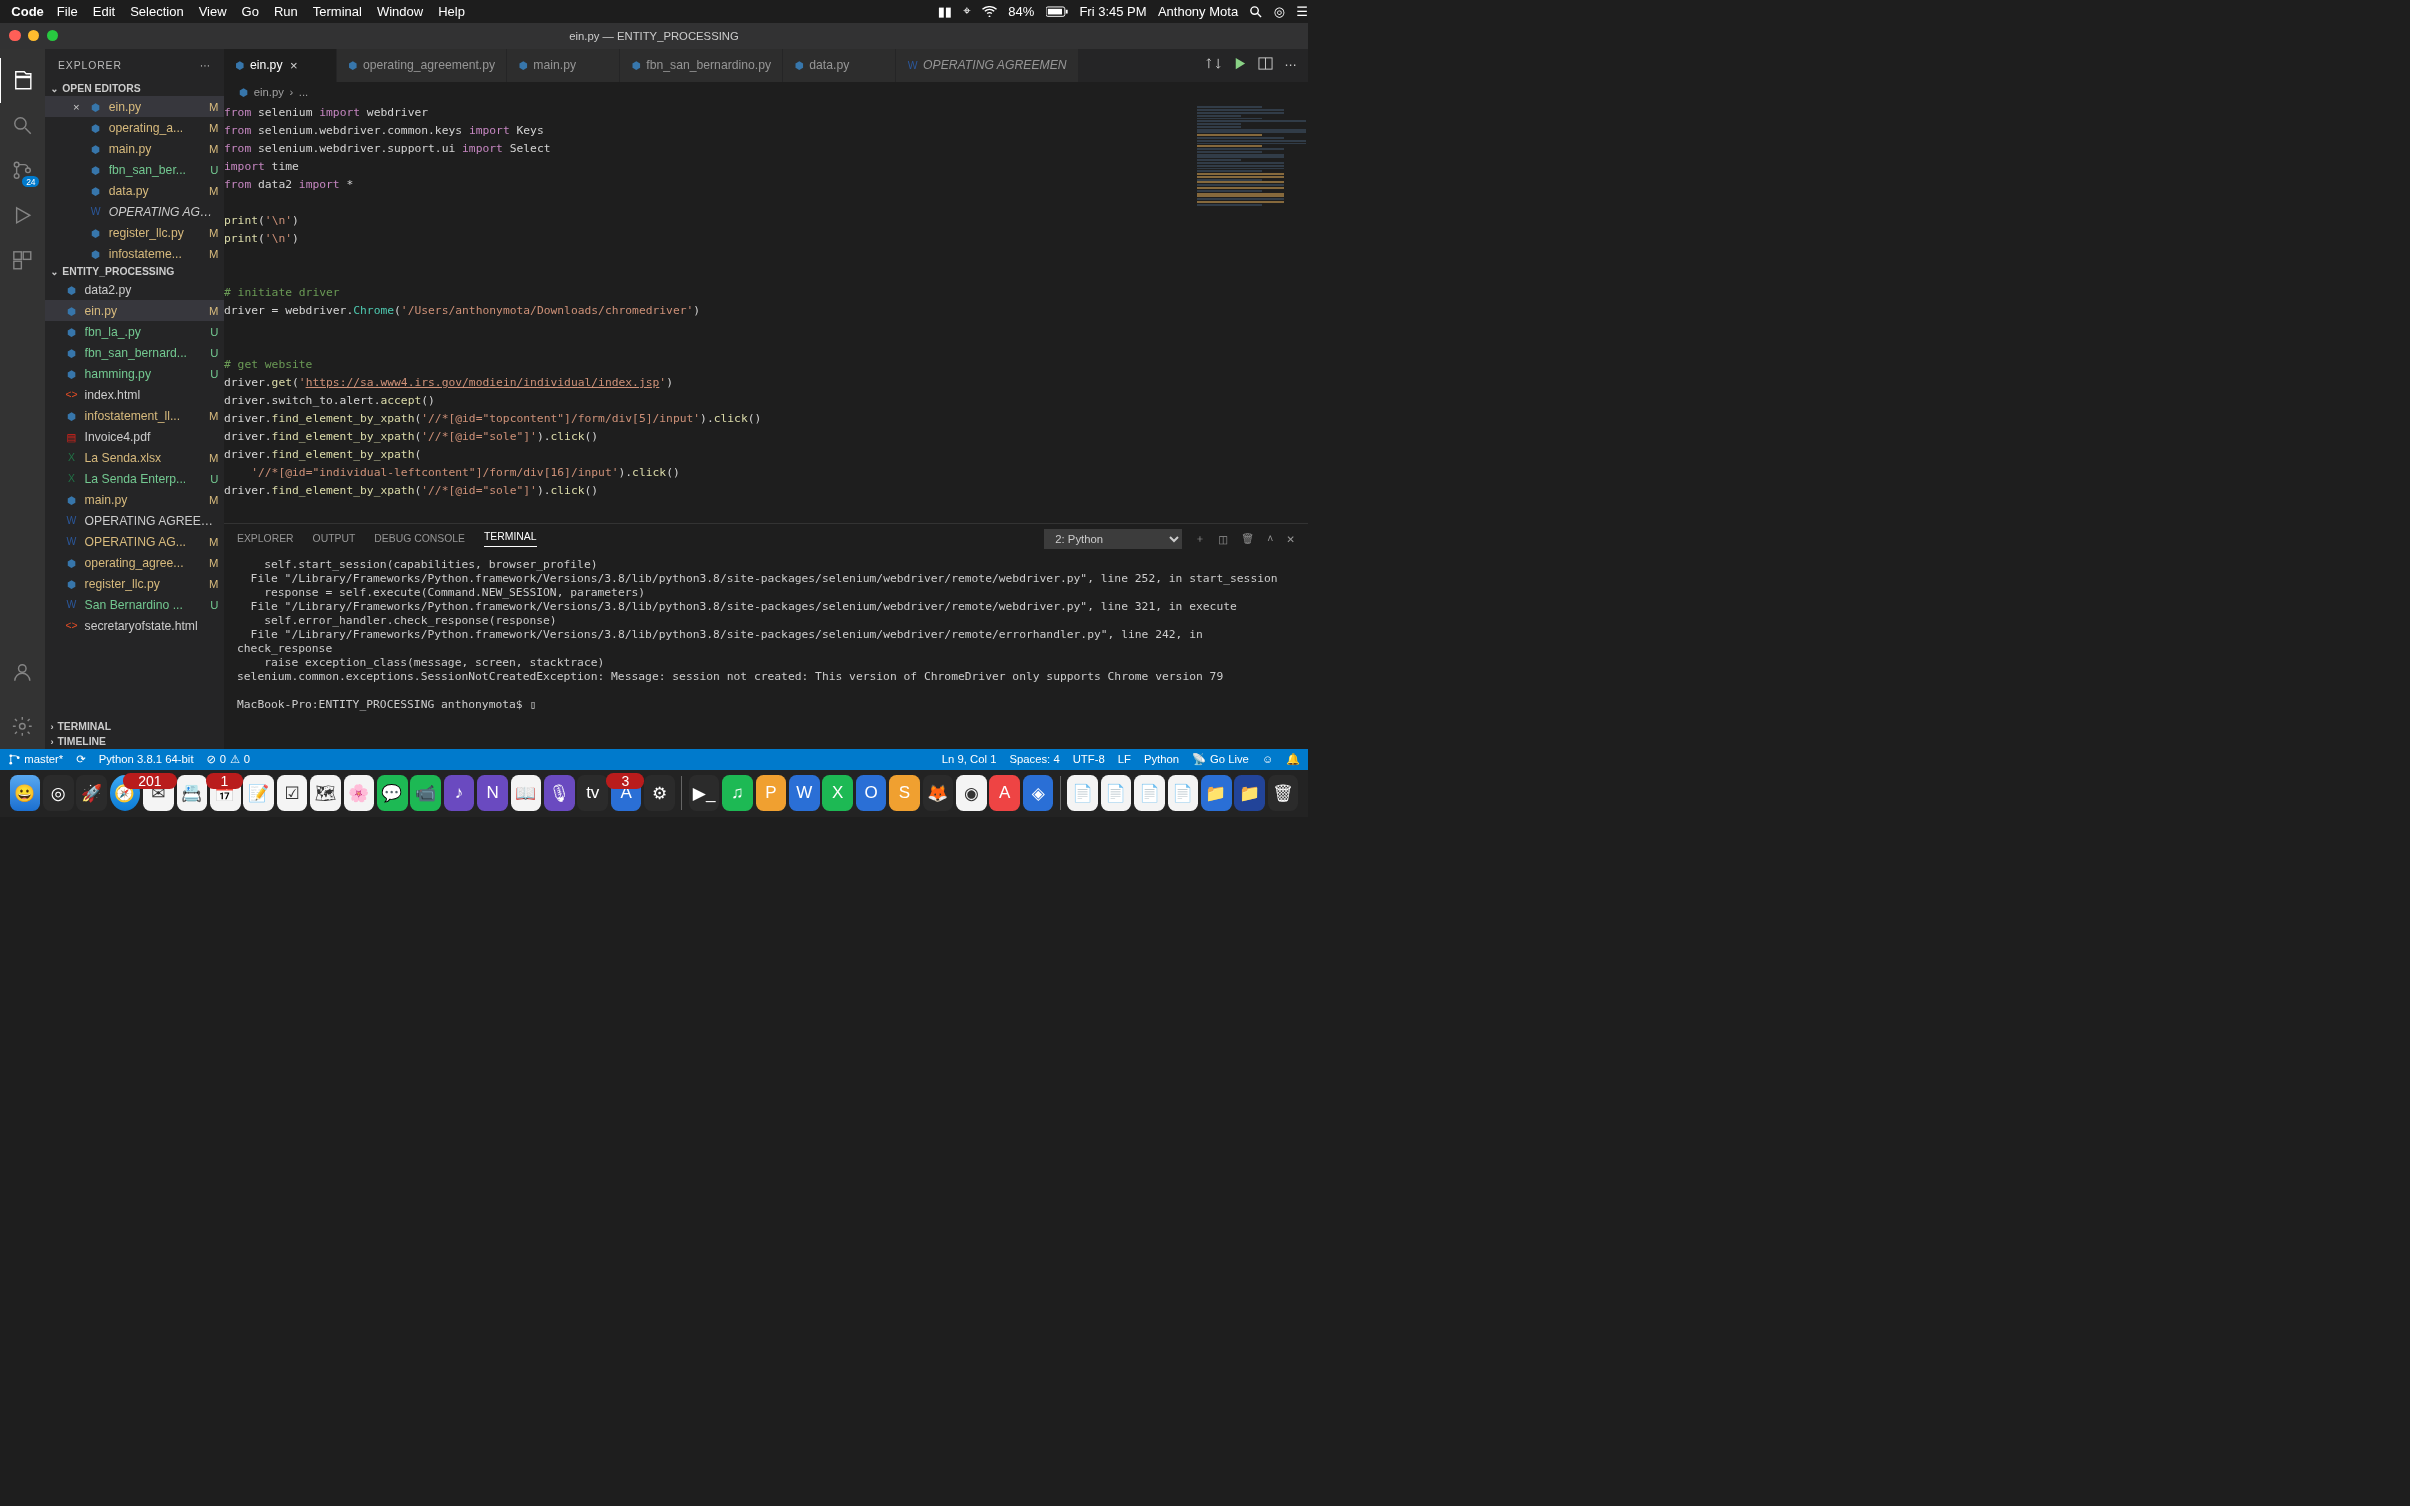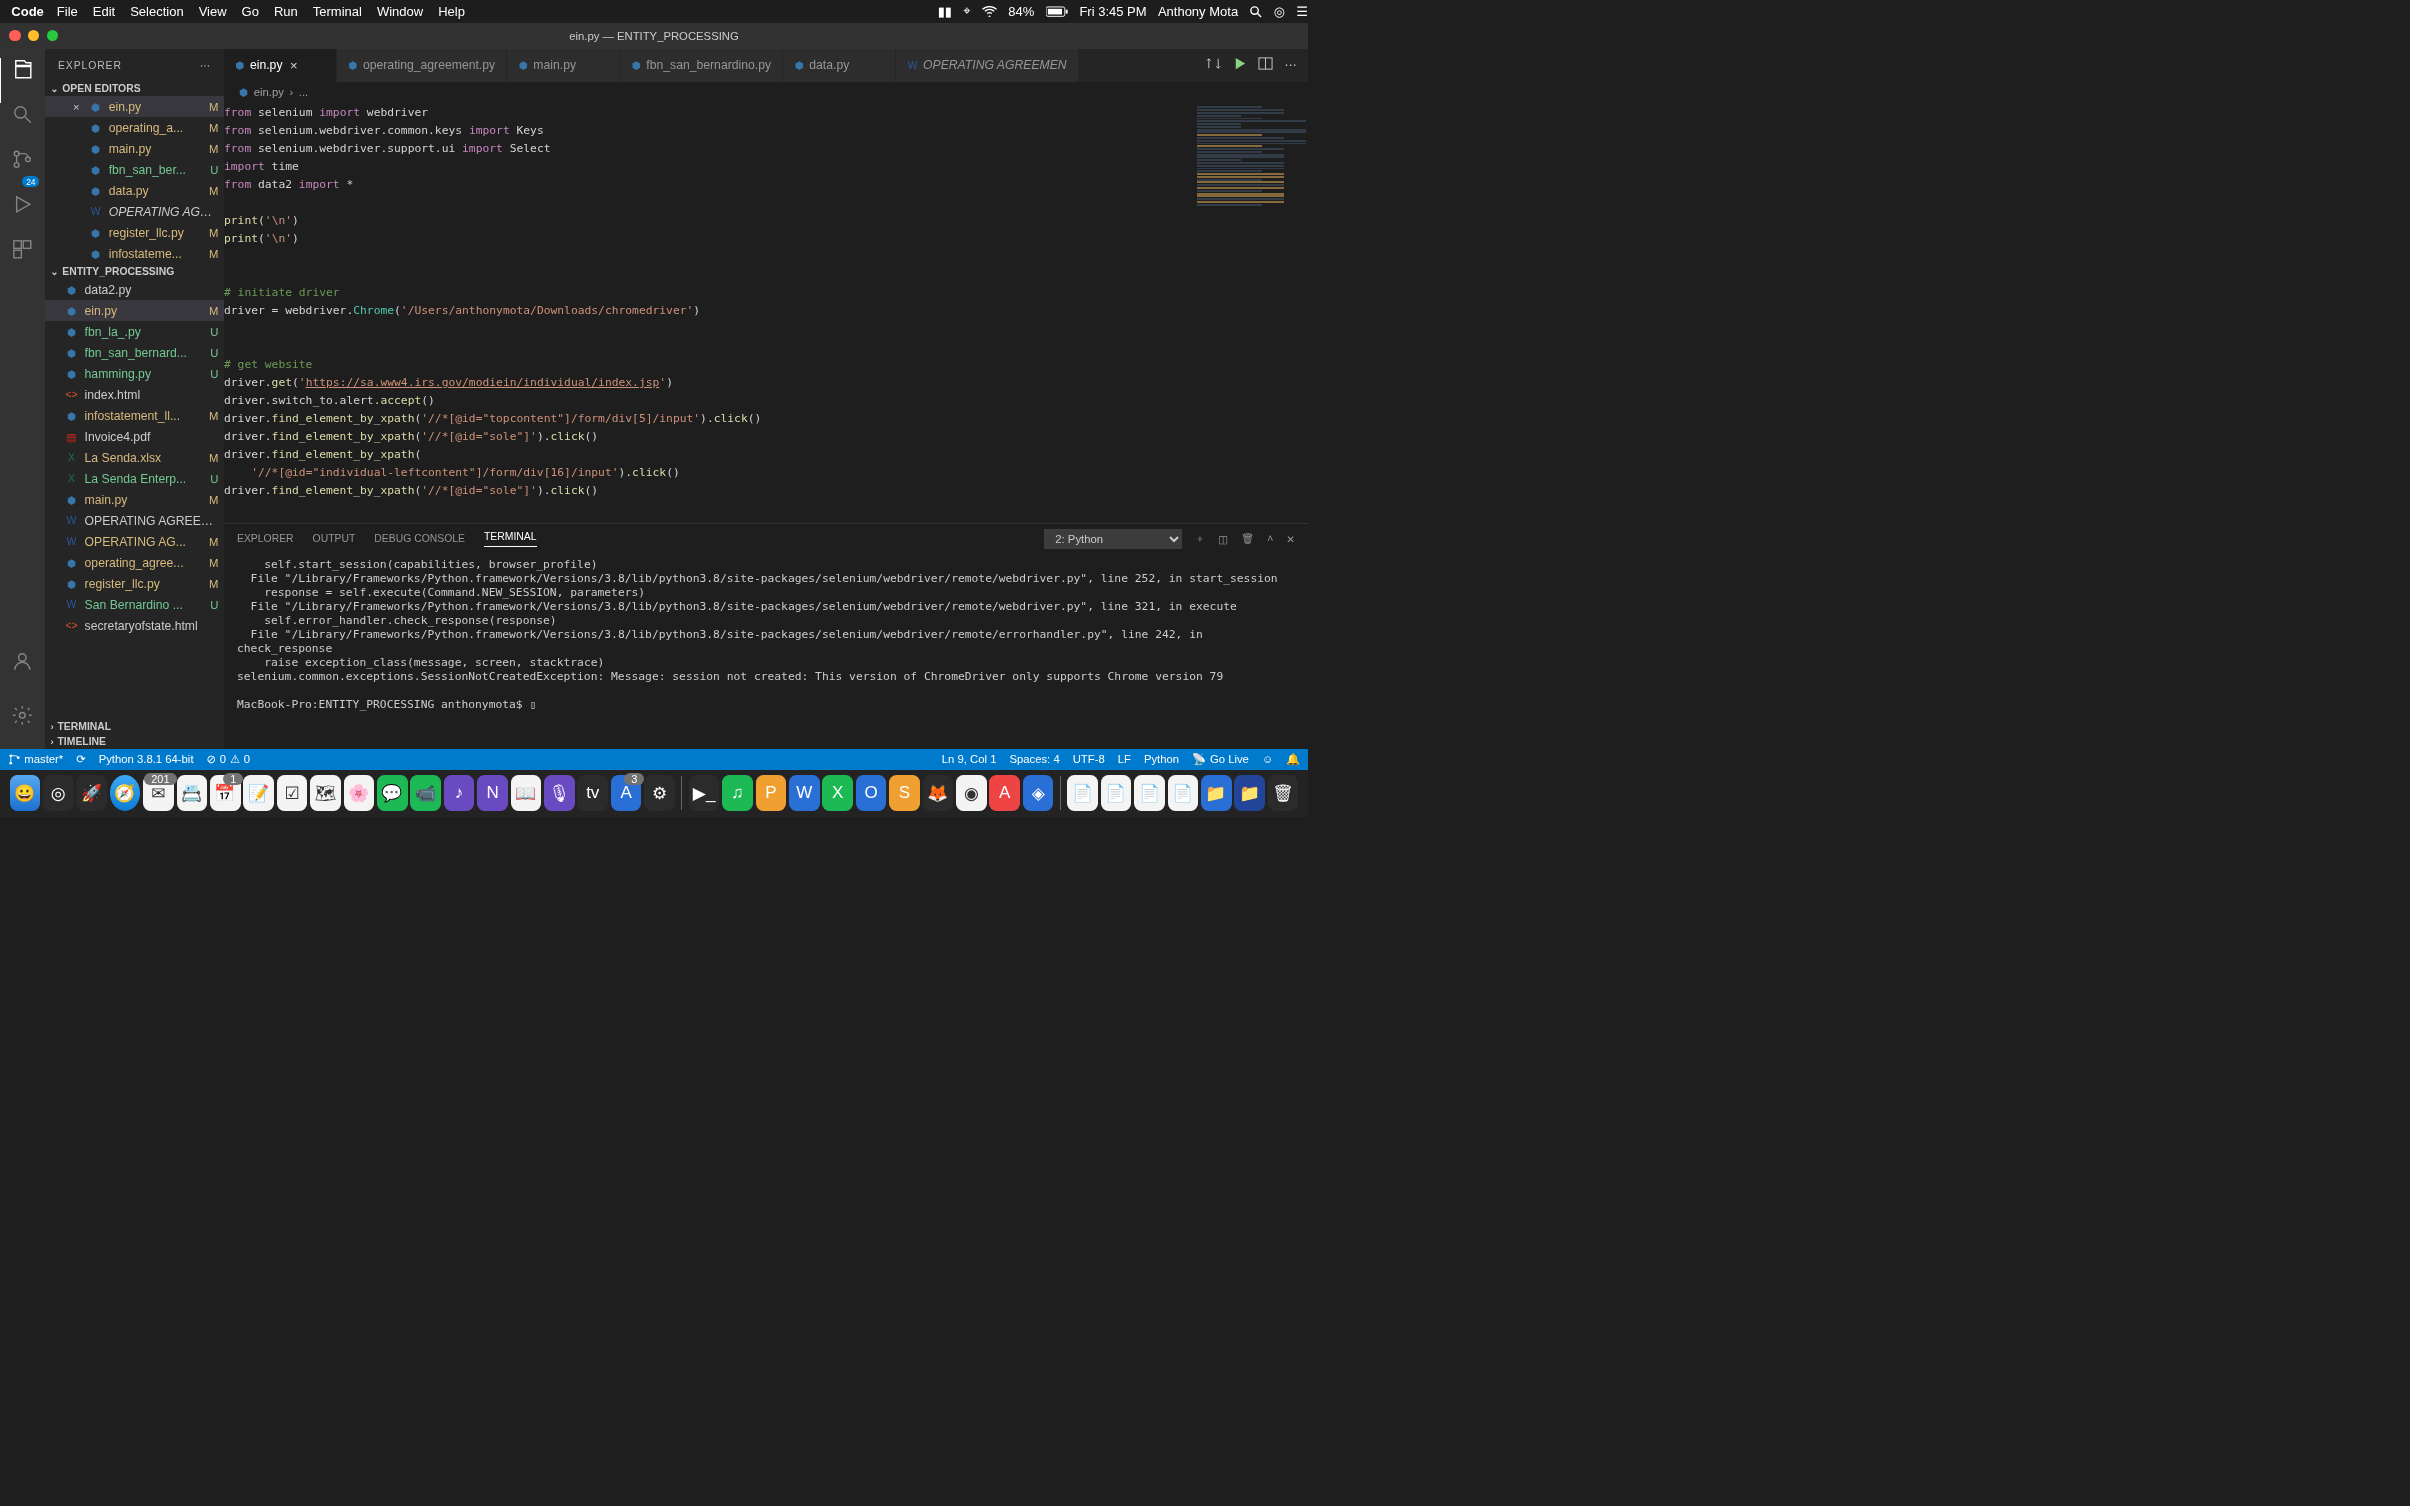"24" .activitybar .ab-item { align-items: flex-start -> center }
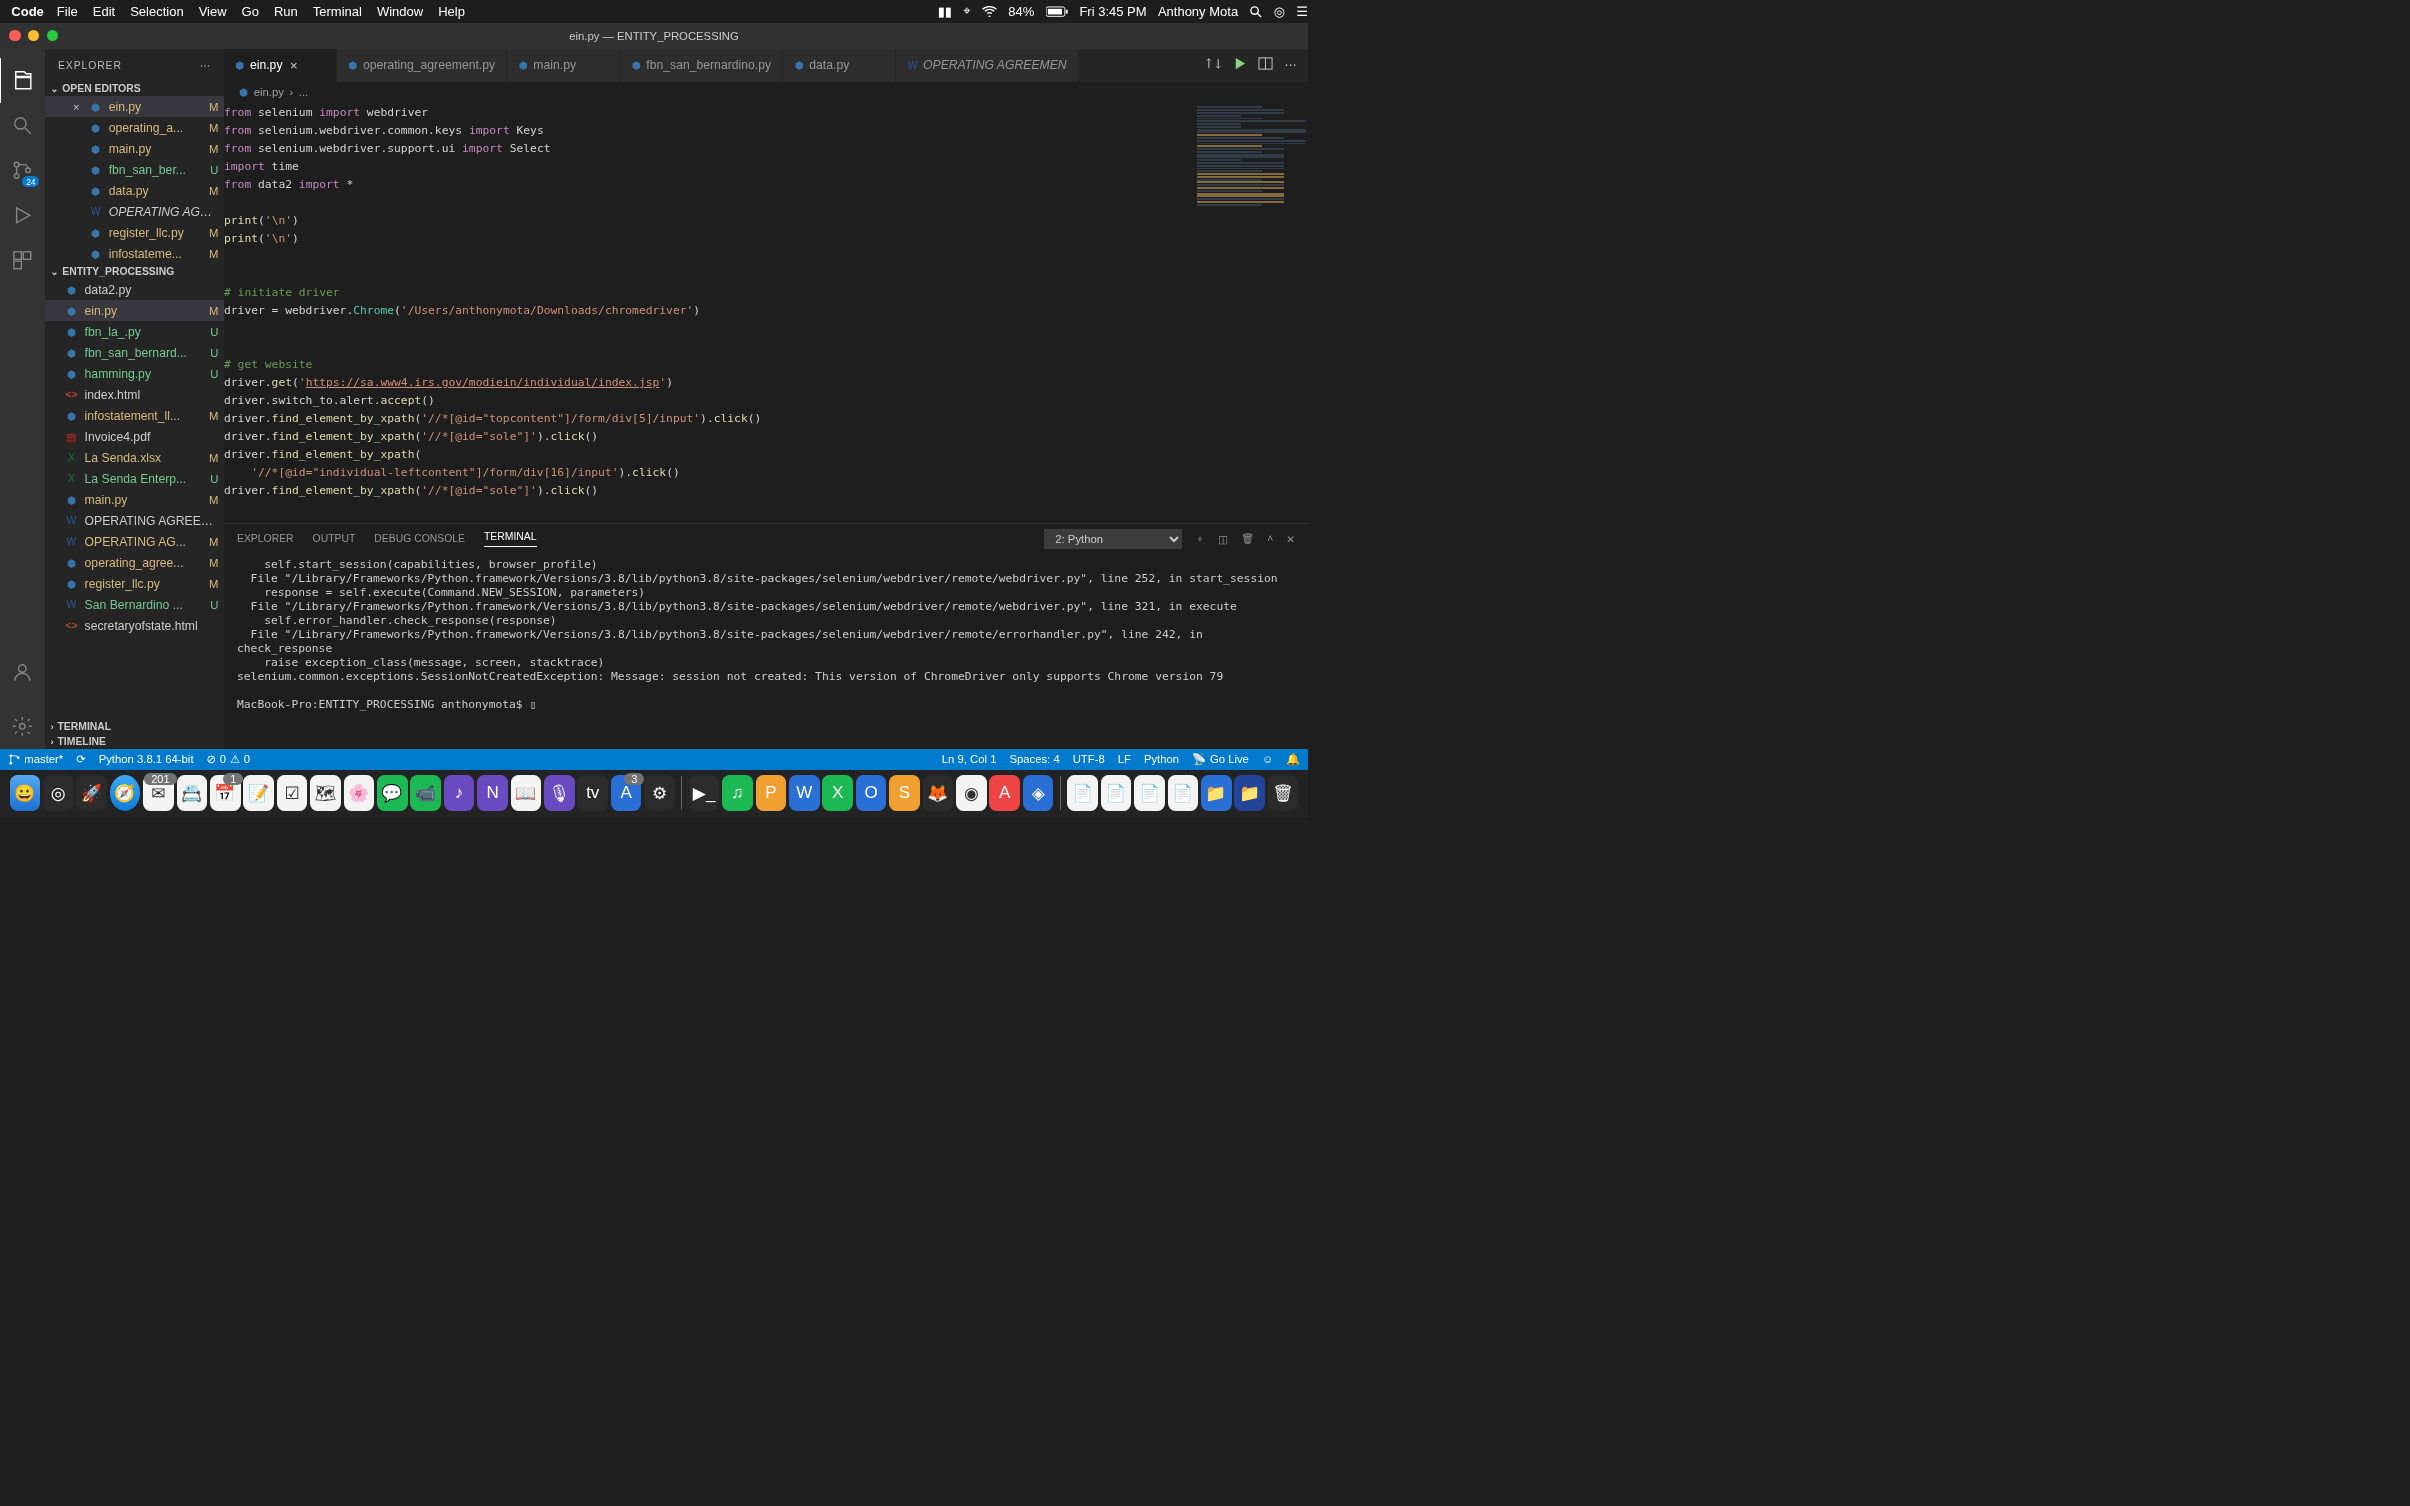"201" .dock-item .dbadge { background: #737373 -> #b91c1c; font-size: 11px -> 14px; padding: 0 7px -> 0 15px }
